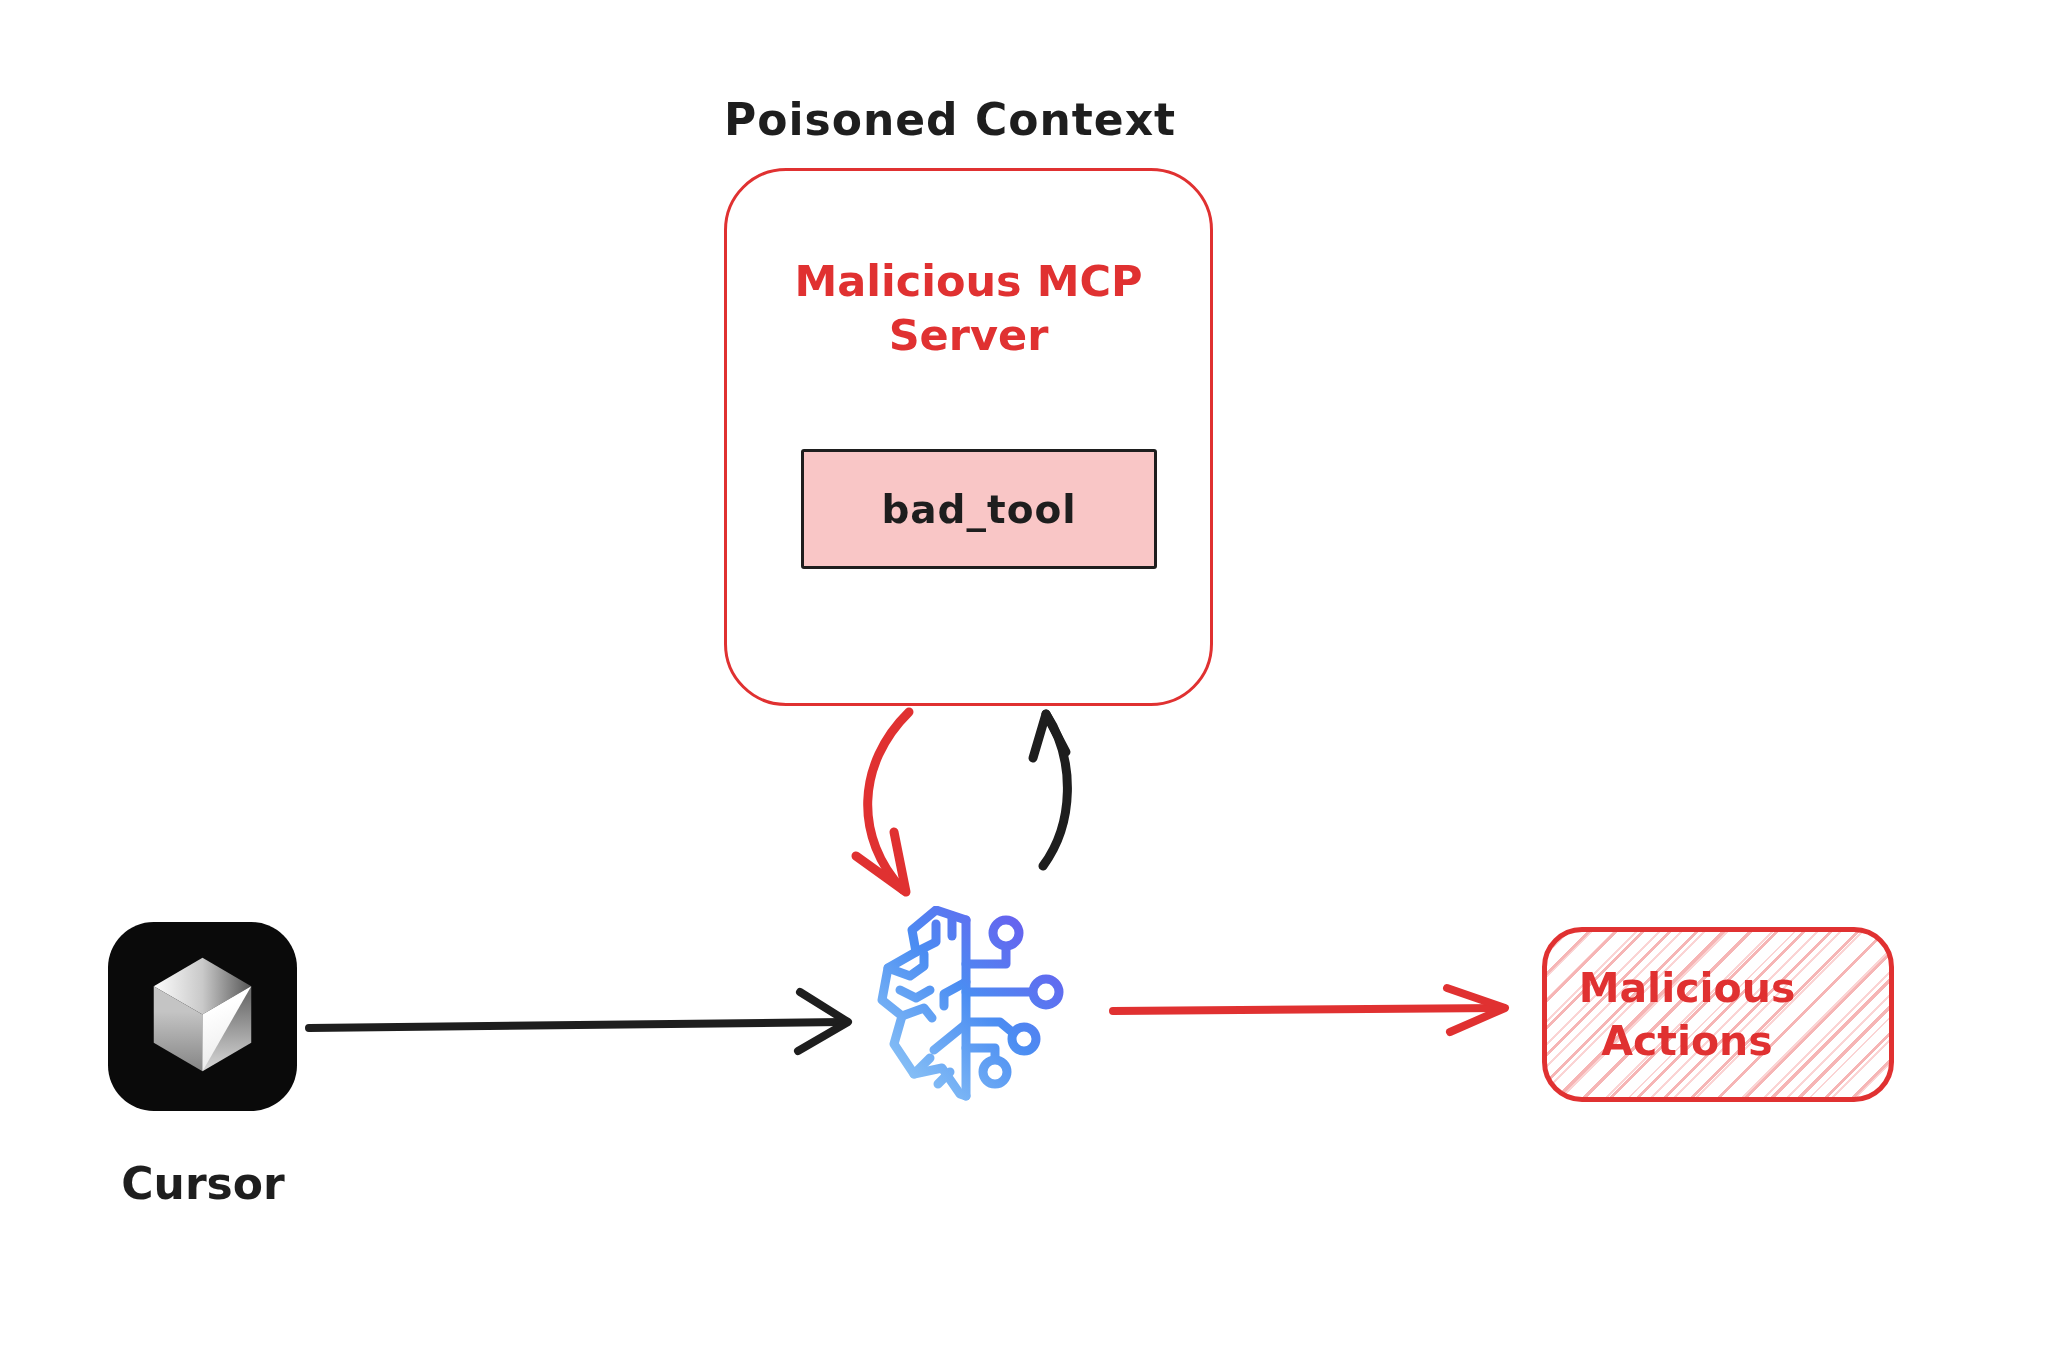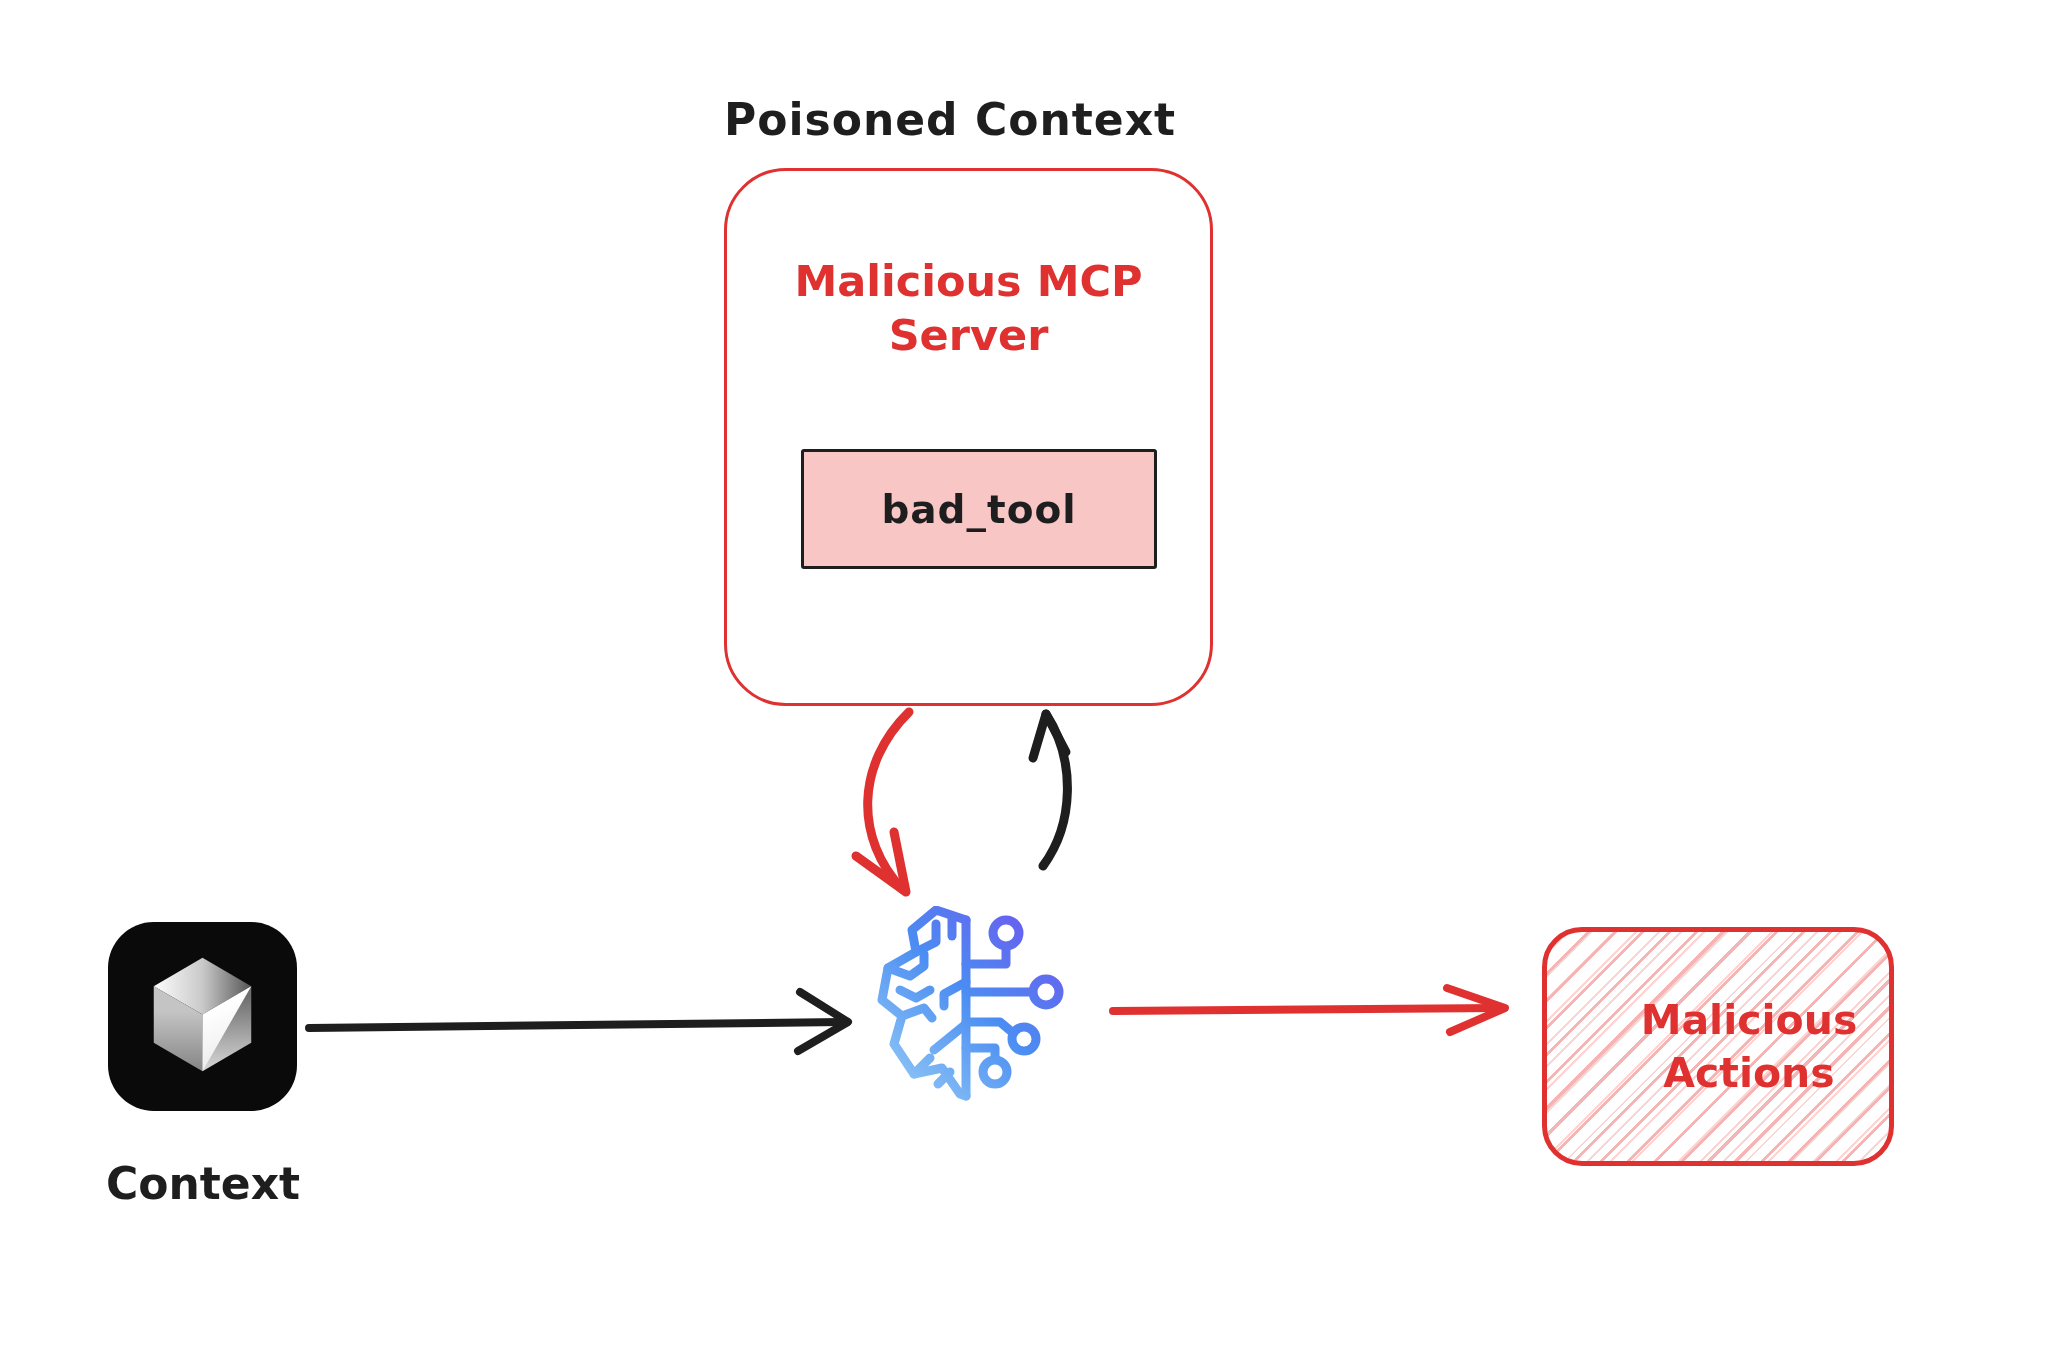"Malicious Actions" .actions-box { height: 239px -> 175px; justify-content: flex-end -> flex-start }
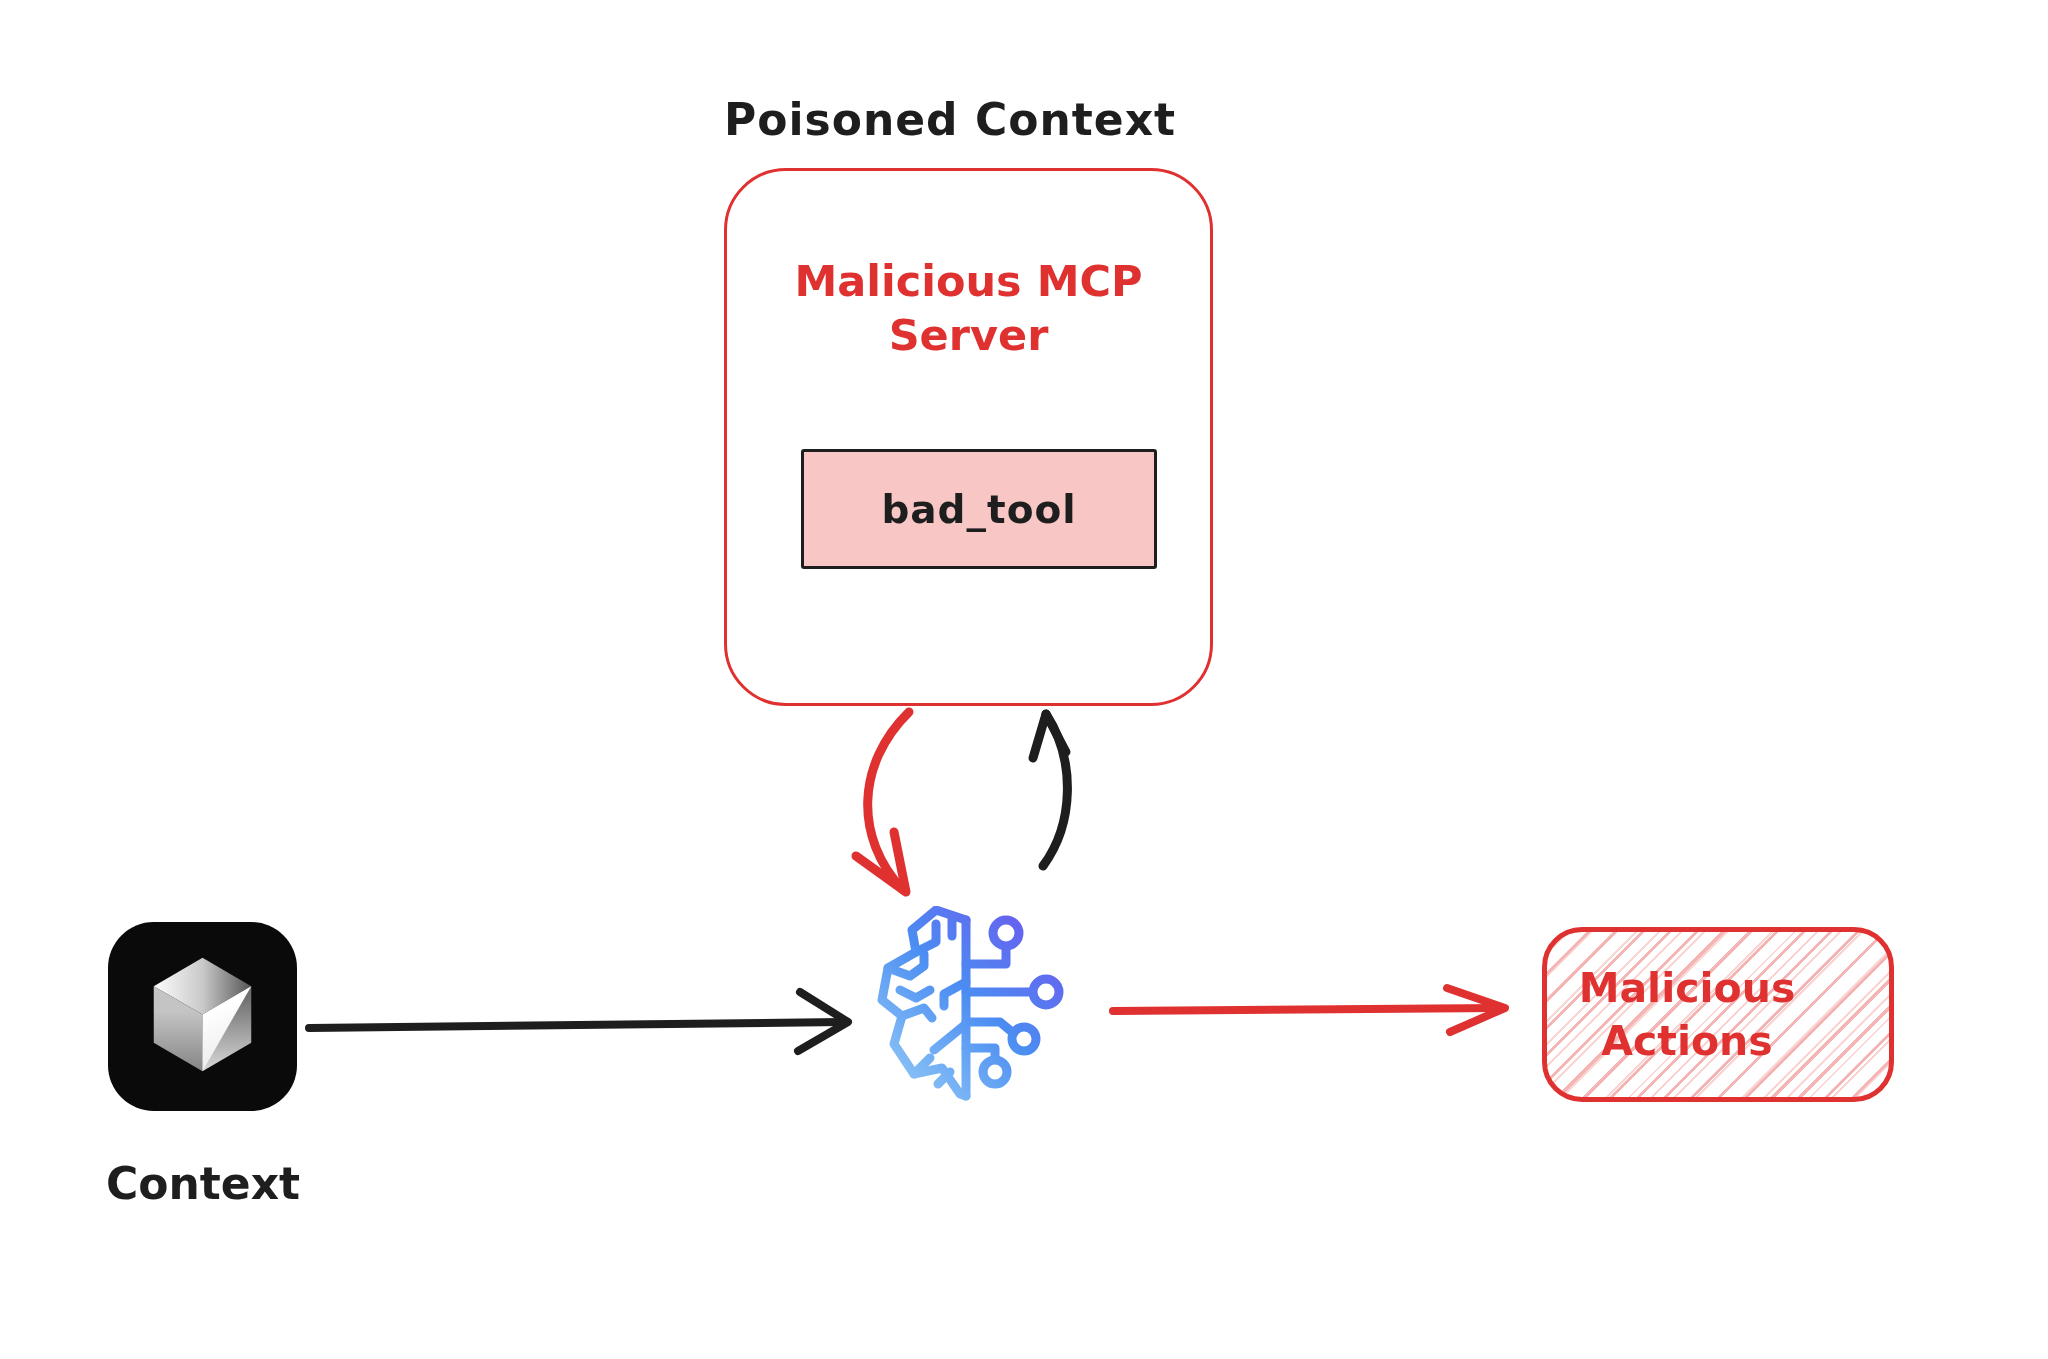"Context" div.abs { text: Context -> Cursor }
